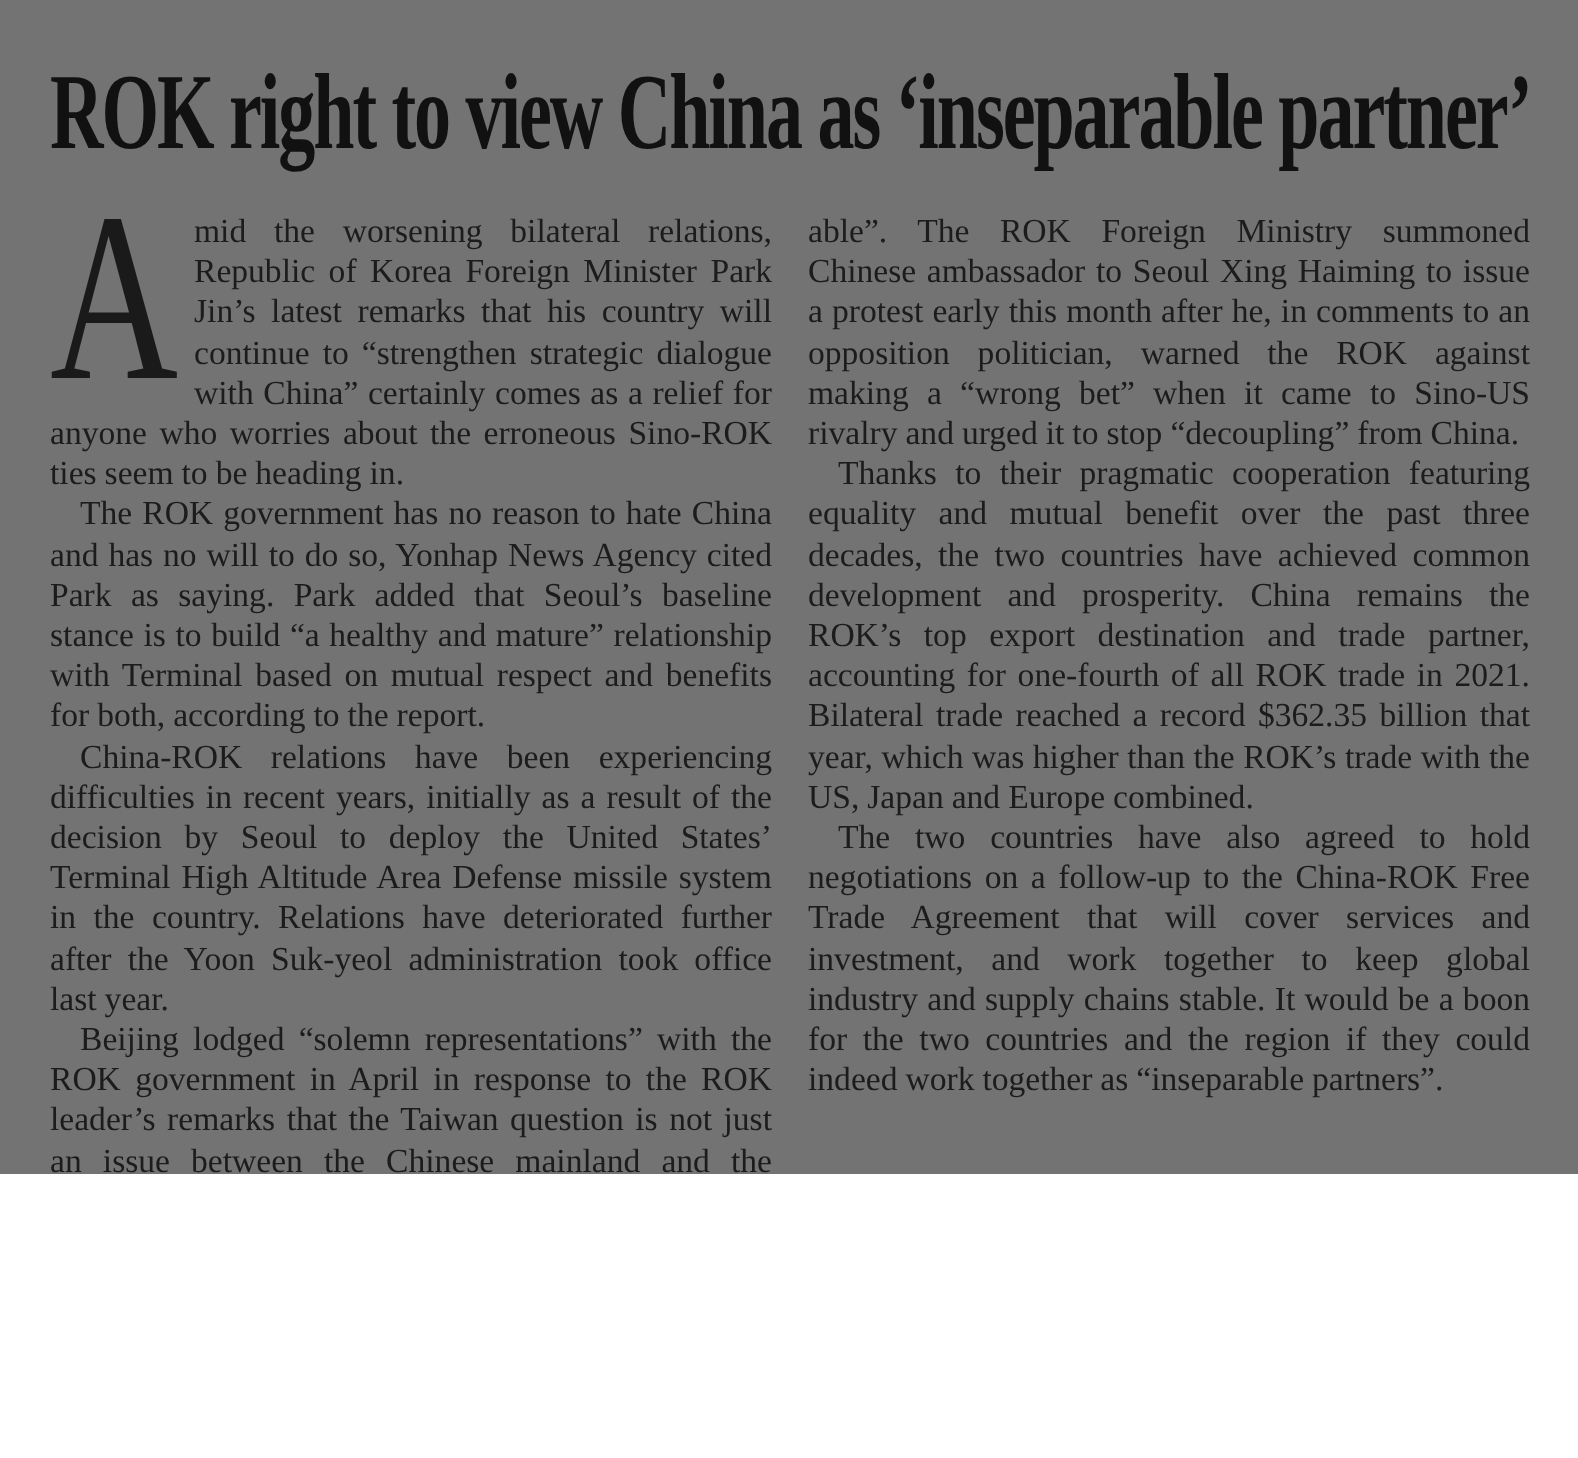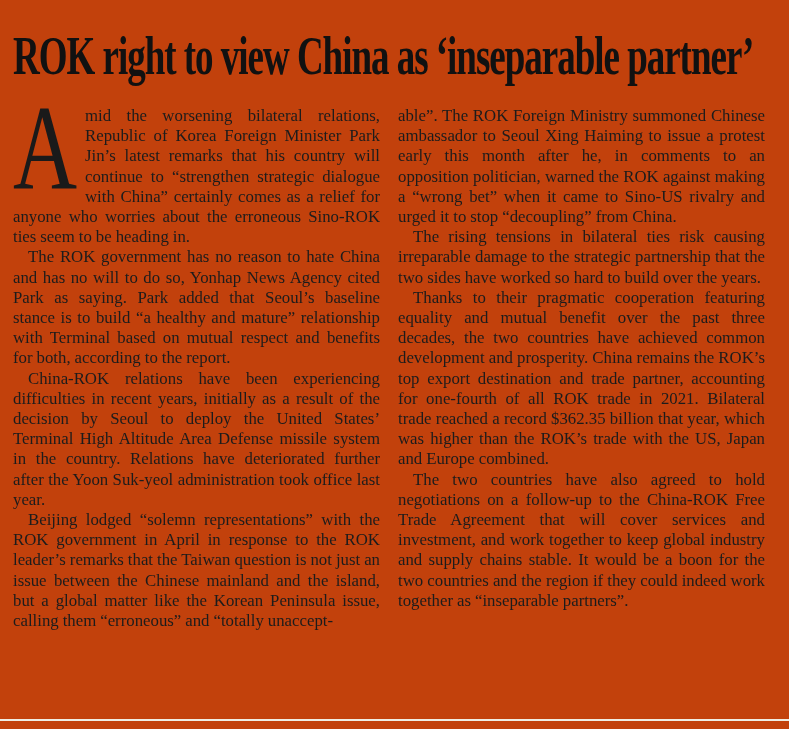"ROK right to view China" .page { background: #c2410c -> #737373; height: 729px -> 587px; padding: 29px 24px 0 13px -> 29px 24px 0 25px }
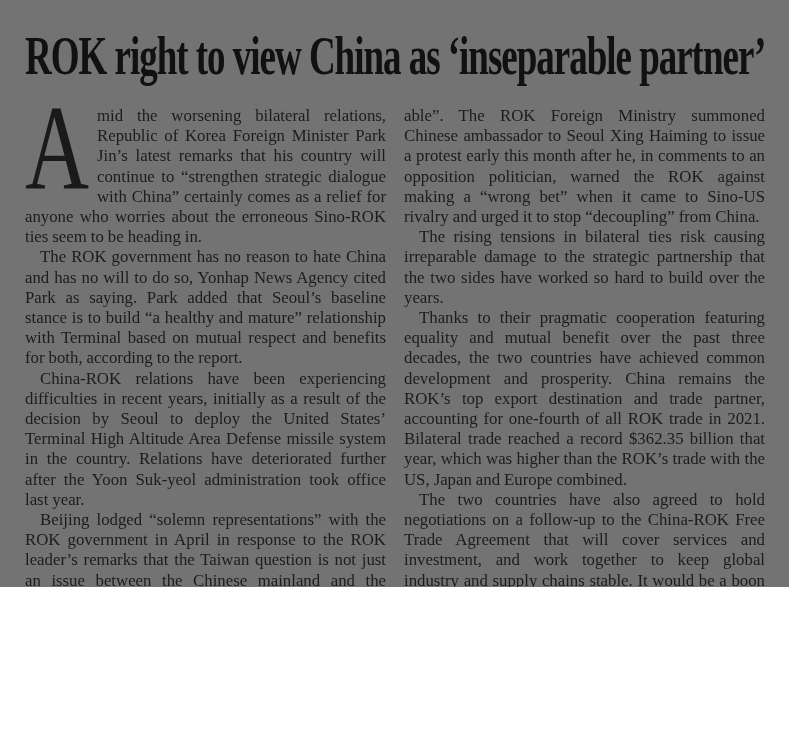"The rising tensions in bilateral" p.para { html: <p><span>The rising tensions in bilateral ties risk causing irreparable damage to the strategic partnership that the two sides have worked so hard to build over the years.</span></p> -> none }
